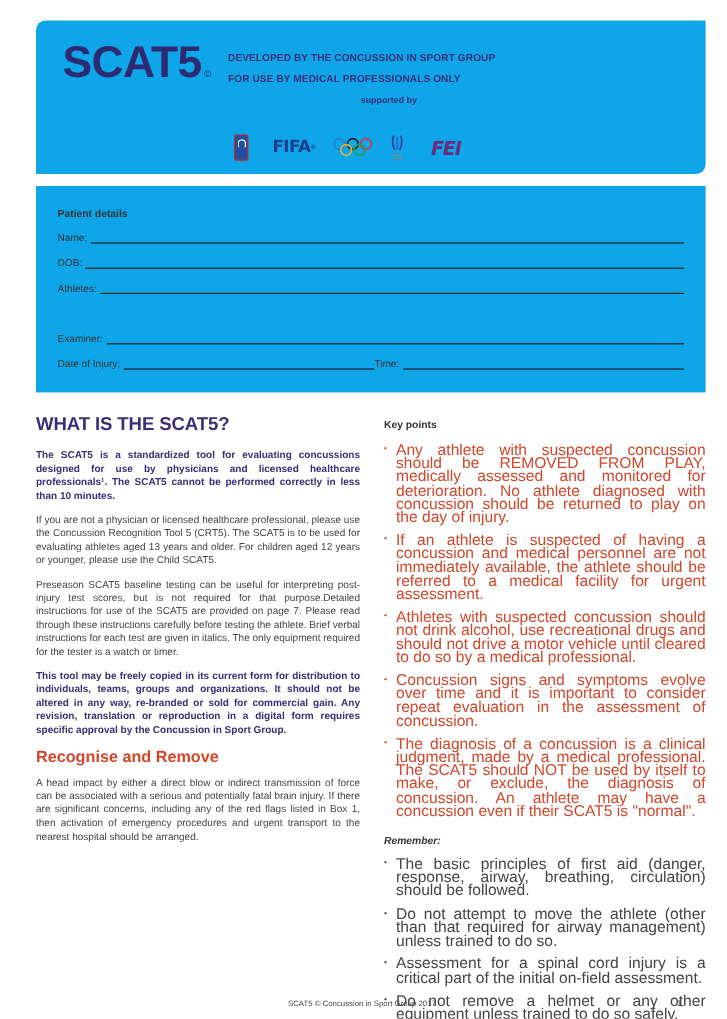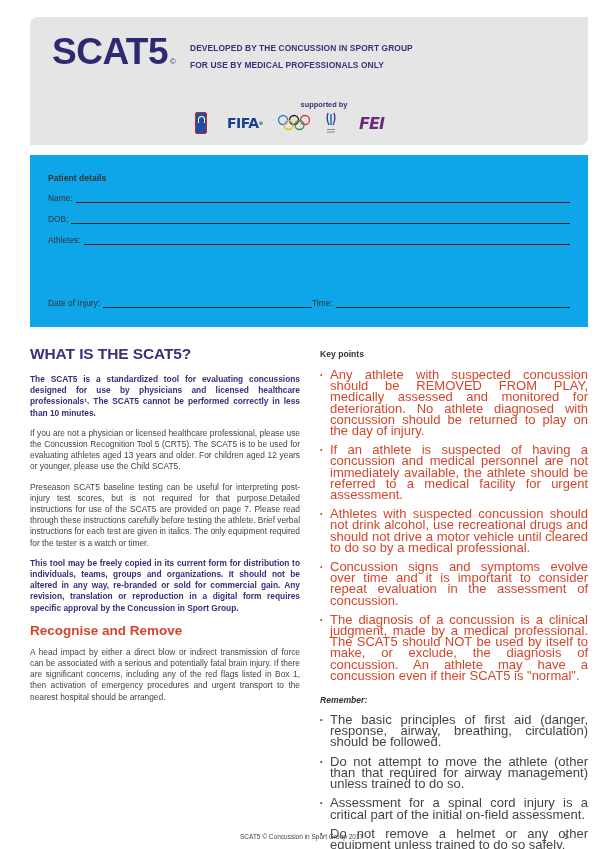"SCAT5 ©" .header { background: #e5e5e5 -> #0ea5e9 }
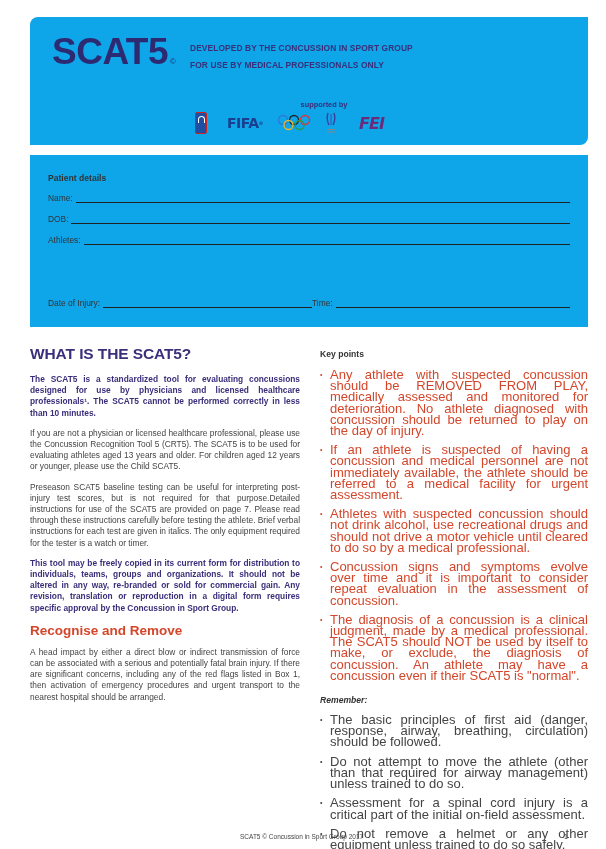"supported by" .supported { top: 83px -> 62px }
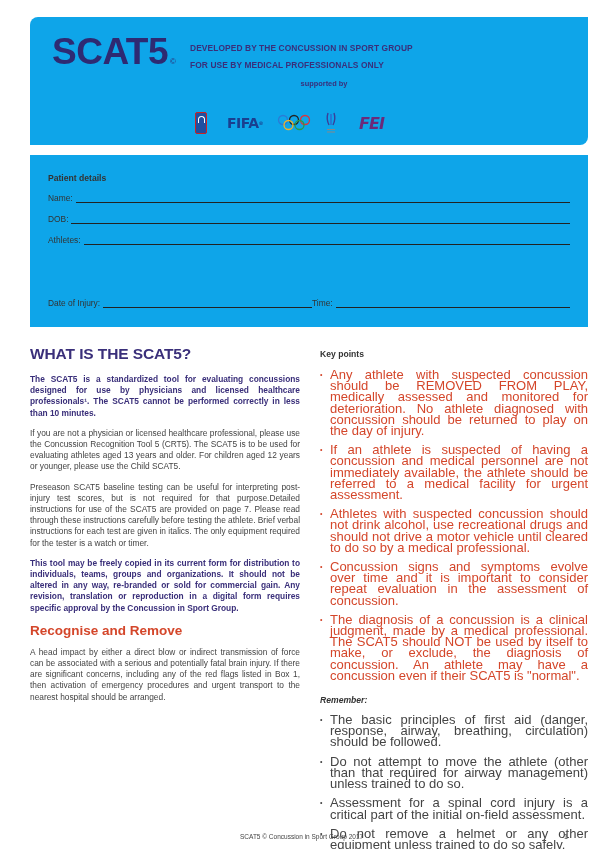"Examiner:" div.field { html: none -> <div> <span>Examiner:</span> <span></span> </div> }
